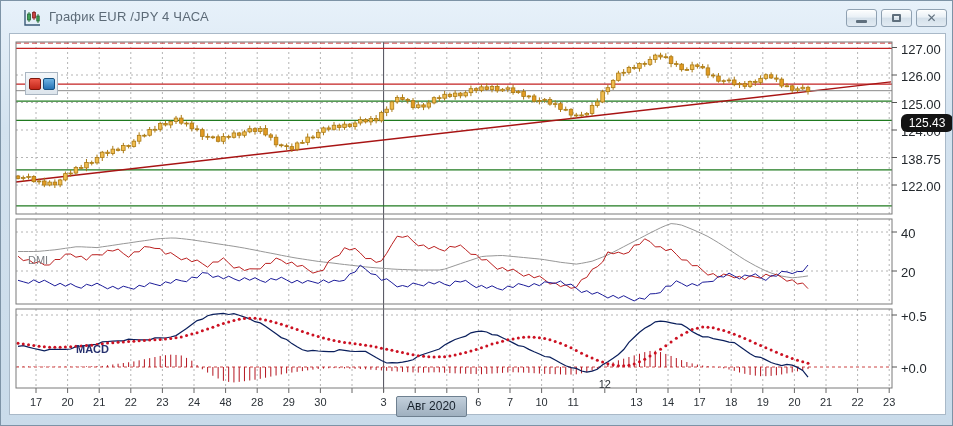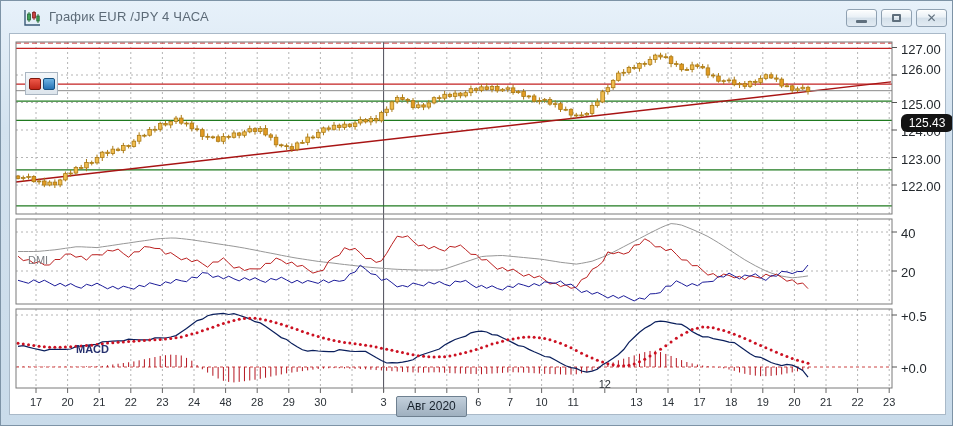"126.00" span.axis-label { top: 60px -> 67px }
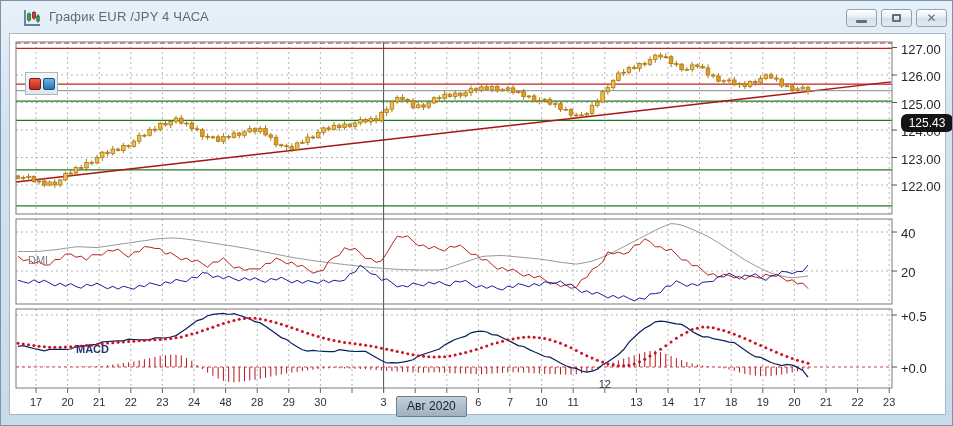"123.00" span.axis-label { text: 123.00 -> 138.75 }
